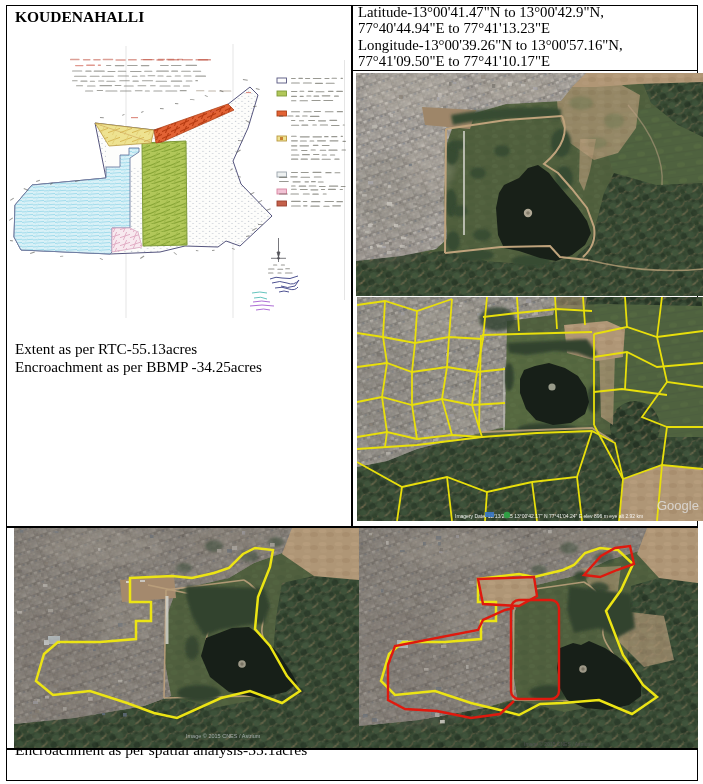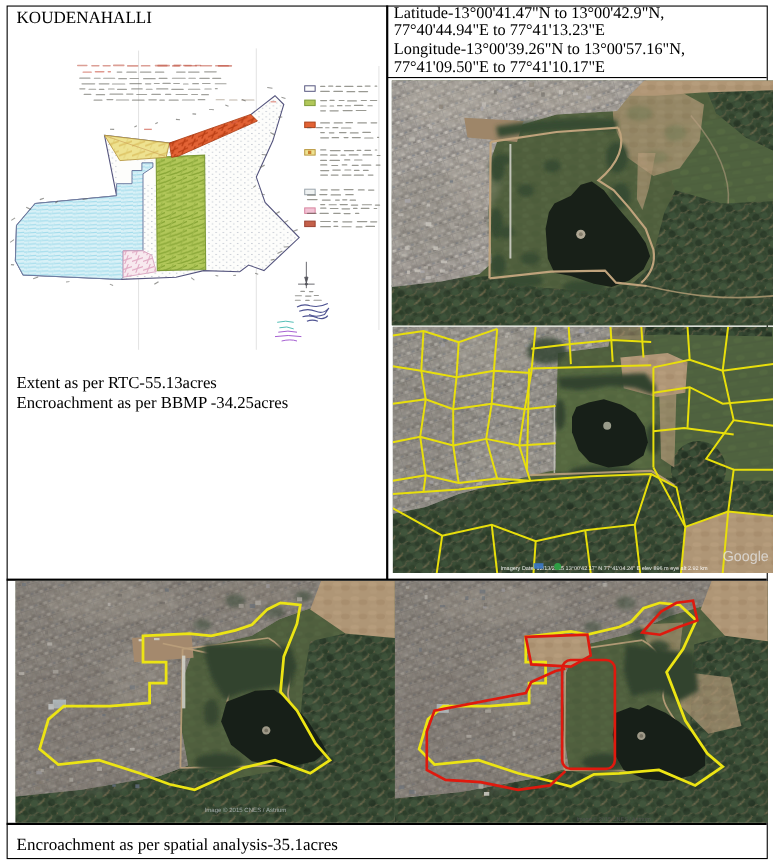"KOUDENAHALLI" div.abs { font-weight: normal -> bold }
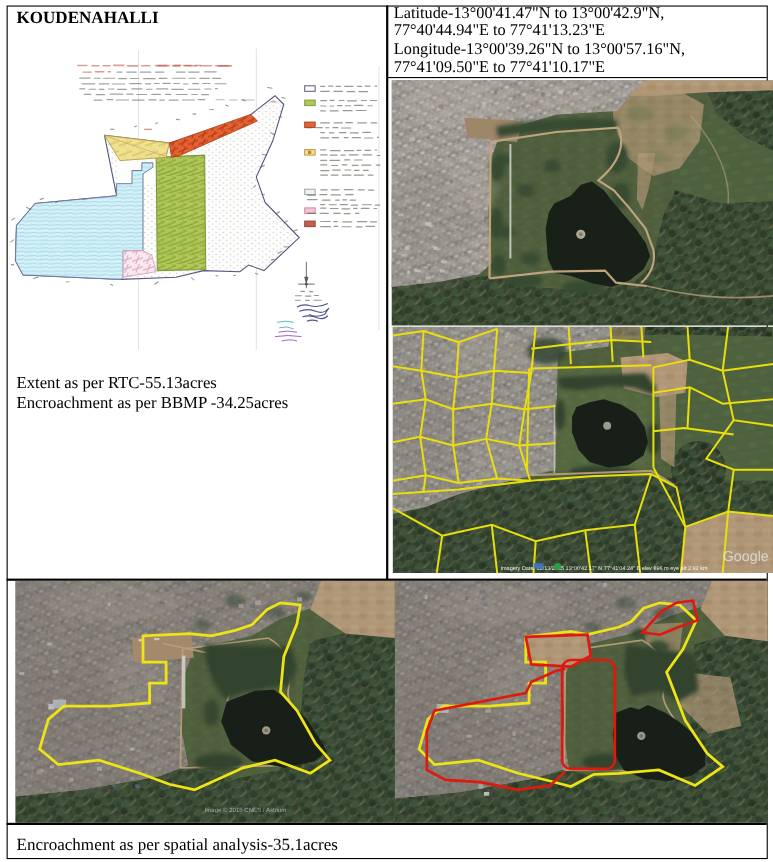"Encroachment as per spatial" div.abs { top: 760px -> 741px }
